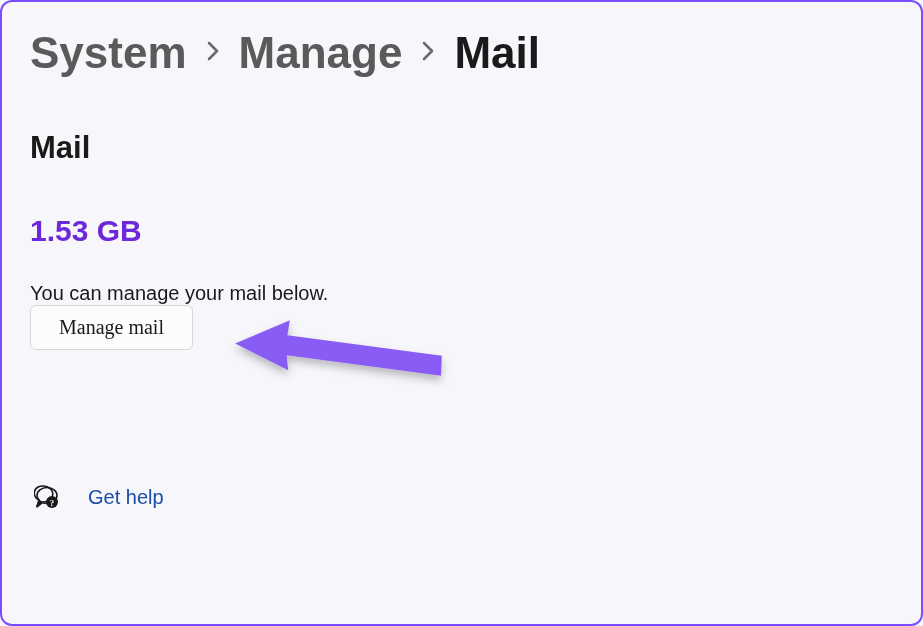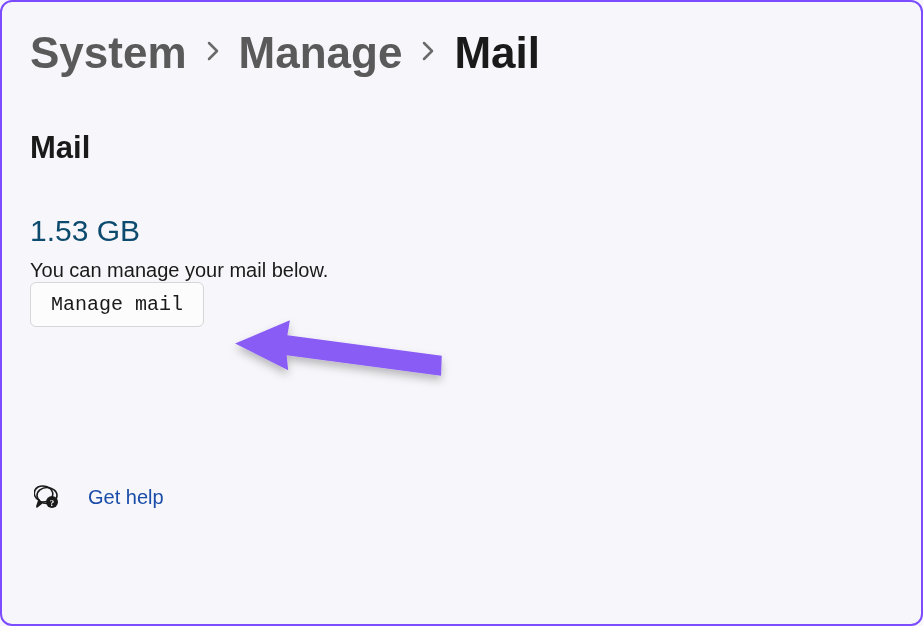"1.53 GB" .storage-size { color: #0c4a6e -> #6d28d9; font-weight: 400 -> 700; margin-bottom: 11px -> 34px }
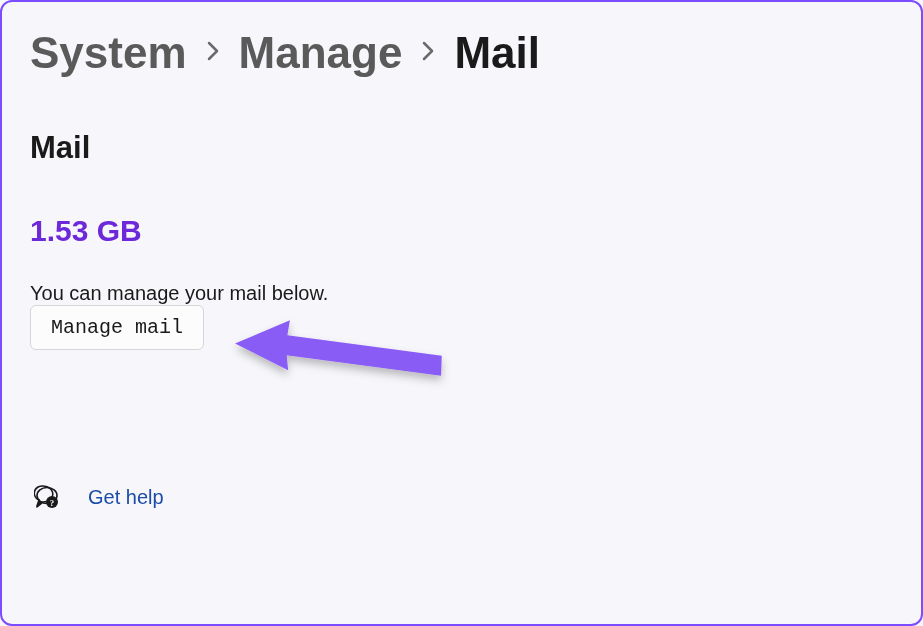"Manage mail" .manage-button { font-family: Liberation Mono, monospace -> Liberation Serif, serif; padding: 10px 20px -> 10px 28px }
